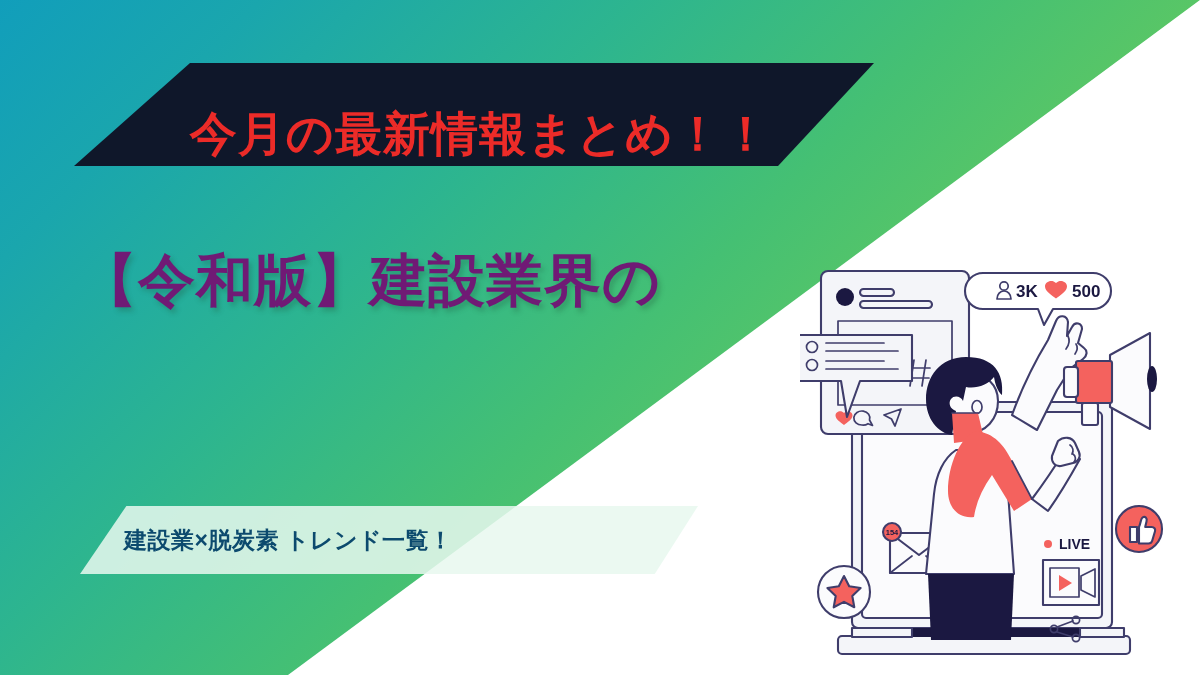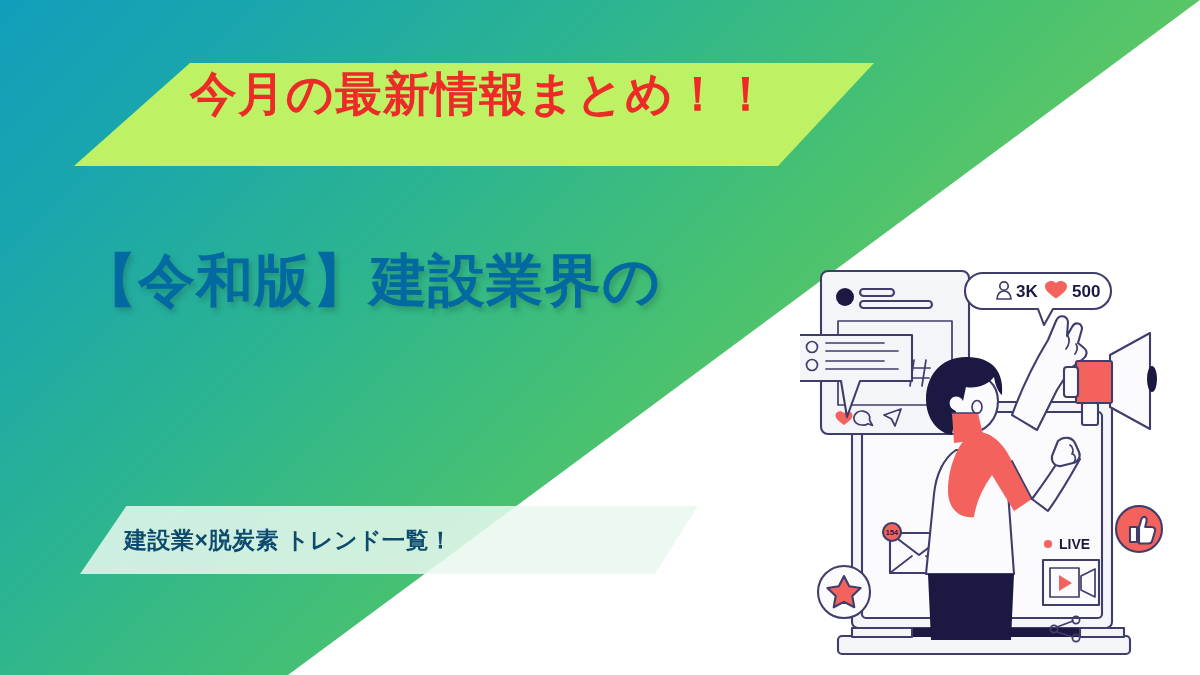"今月の最新情報まとめ！！" .banner { align-items: flex-start -> flex-end; background: #bef264 -> #0f172a }
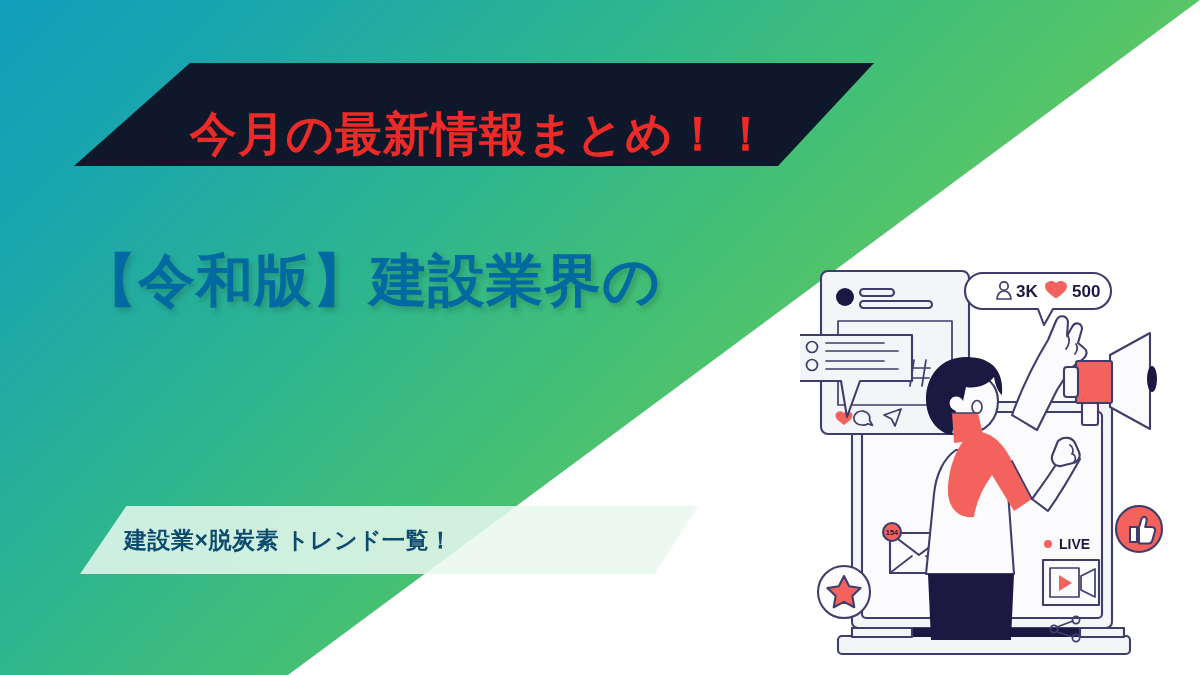"【令和版】建設業界の" .title-line { color: #0369a1 -> #701a75 }
